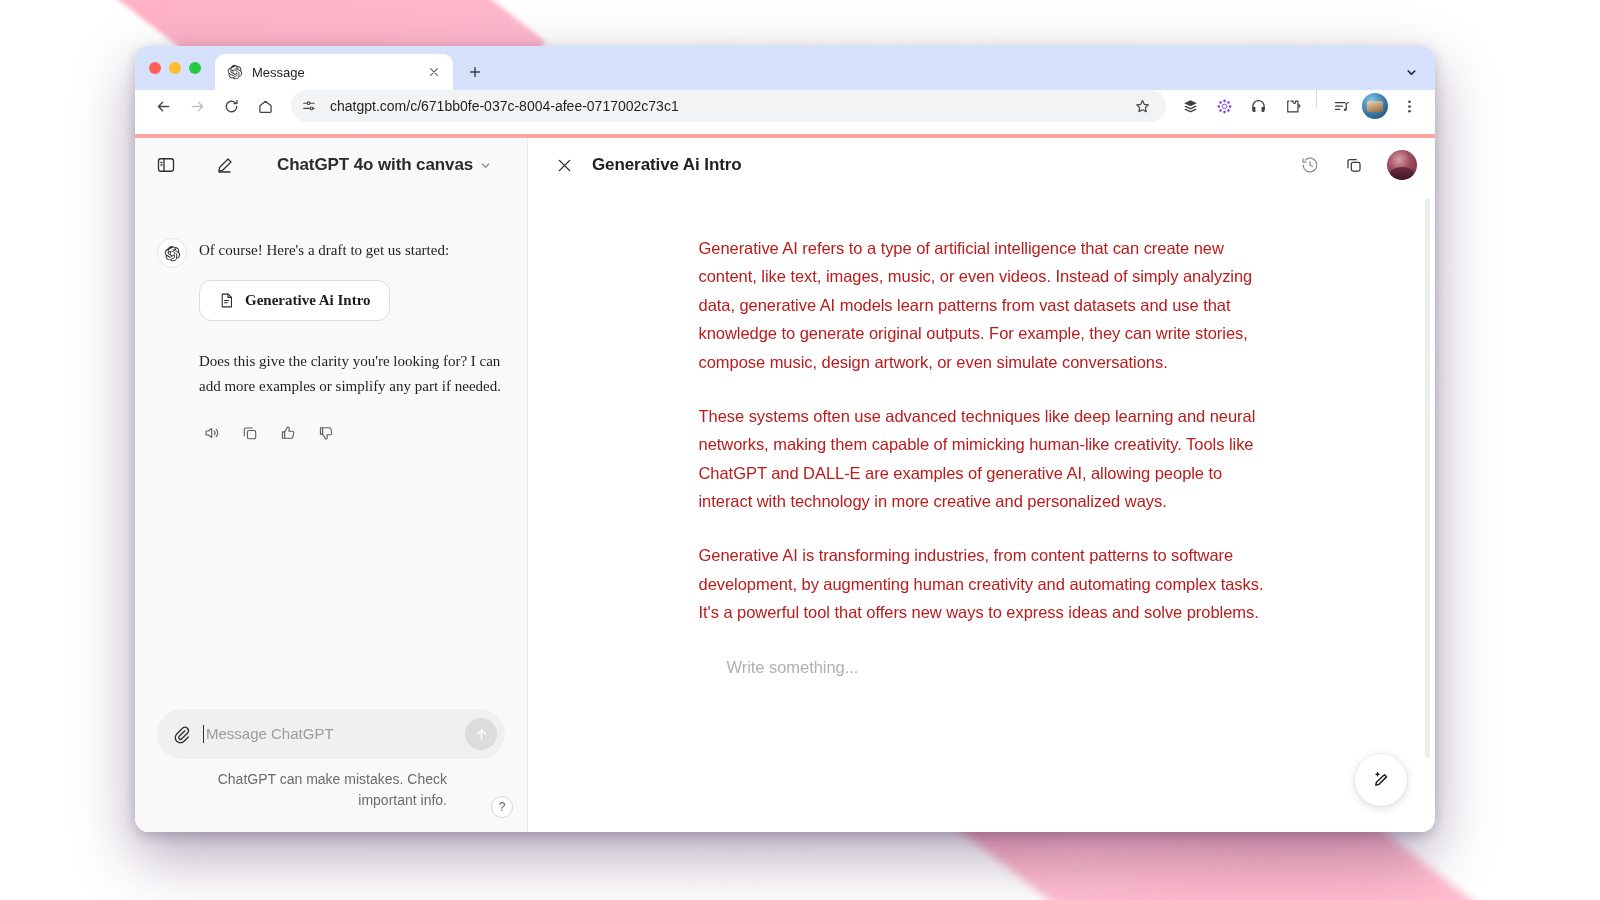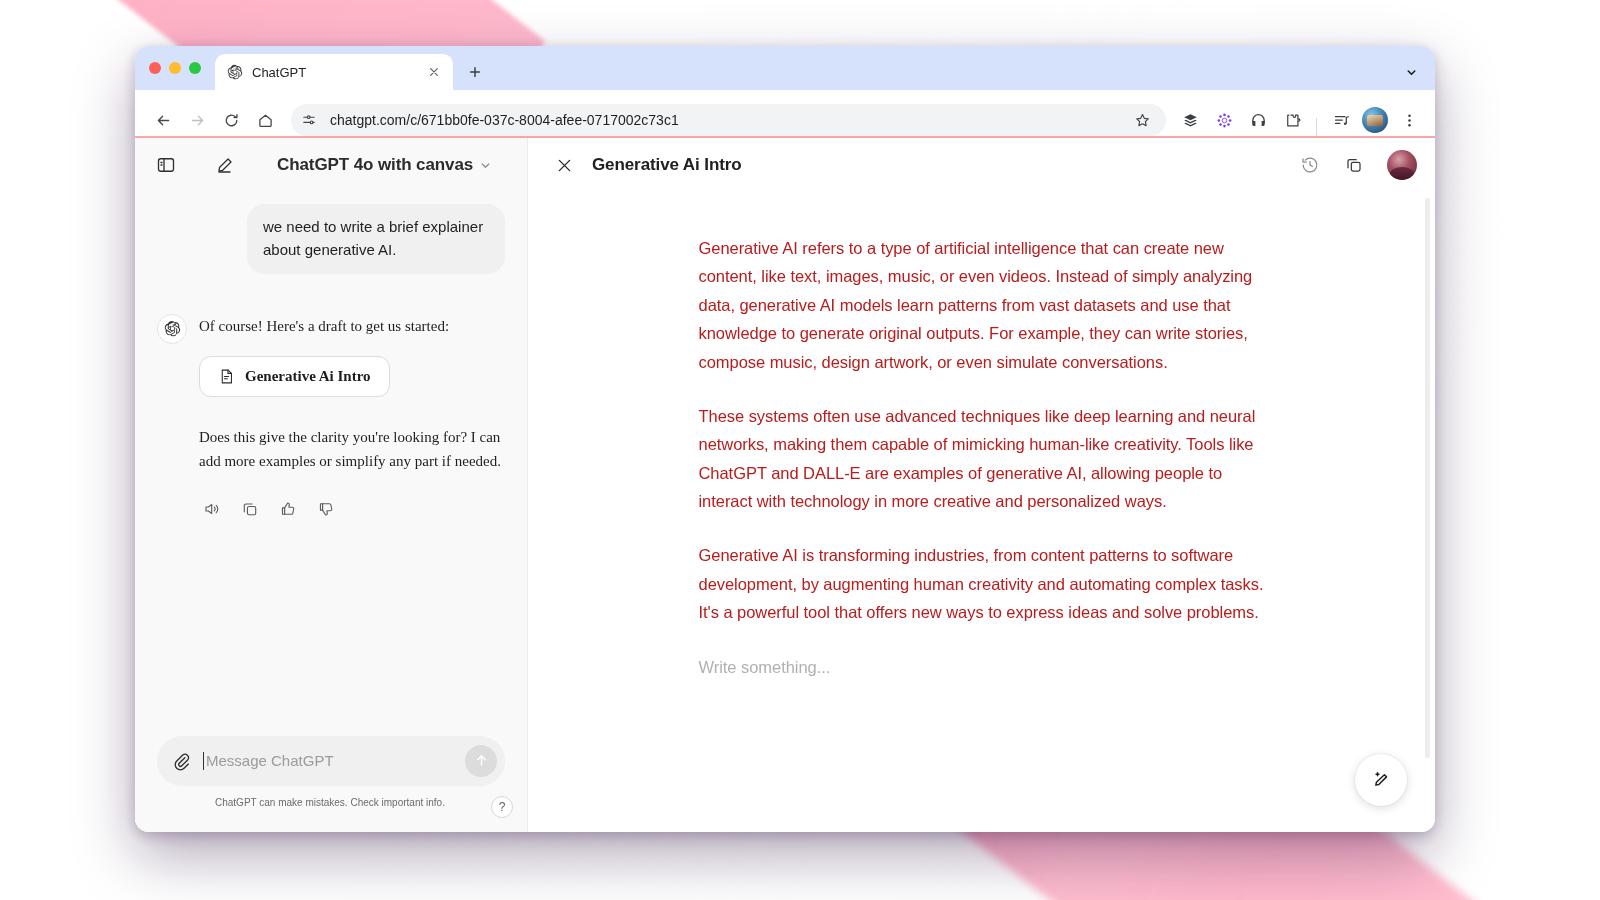"ChatGPT" span.tab-title { text: ChatGPT -> Message }
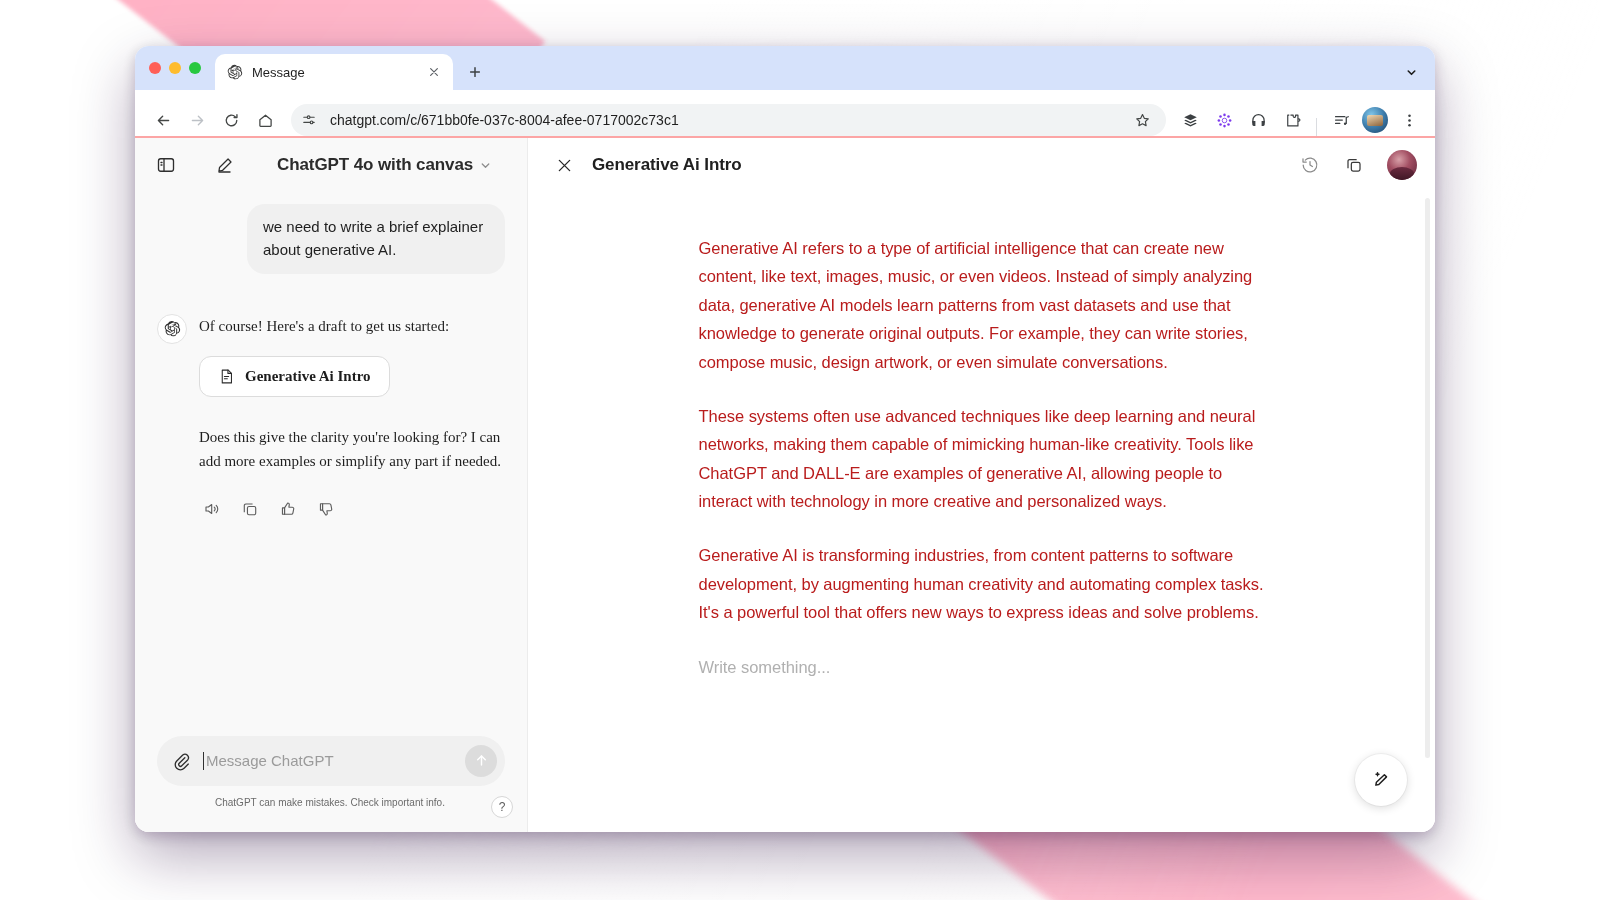"chatgpt.com/c/671bb0fe-037c-8004-afee-07" .toolbar { align-items: flex-end -> flex-start; border-bottom: 2px solid #fca5a5 -> 4px solid #fca5a5 }
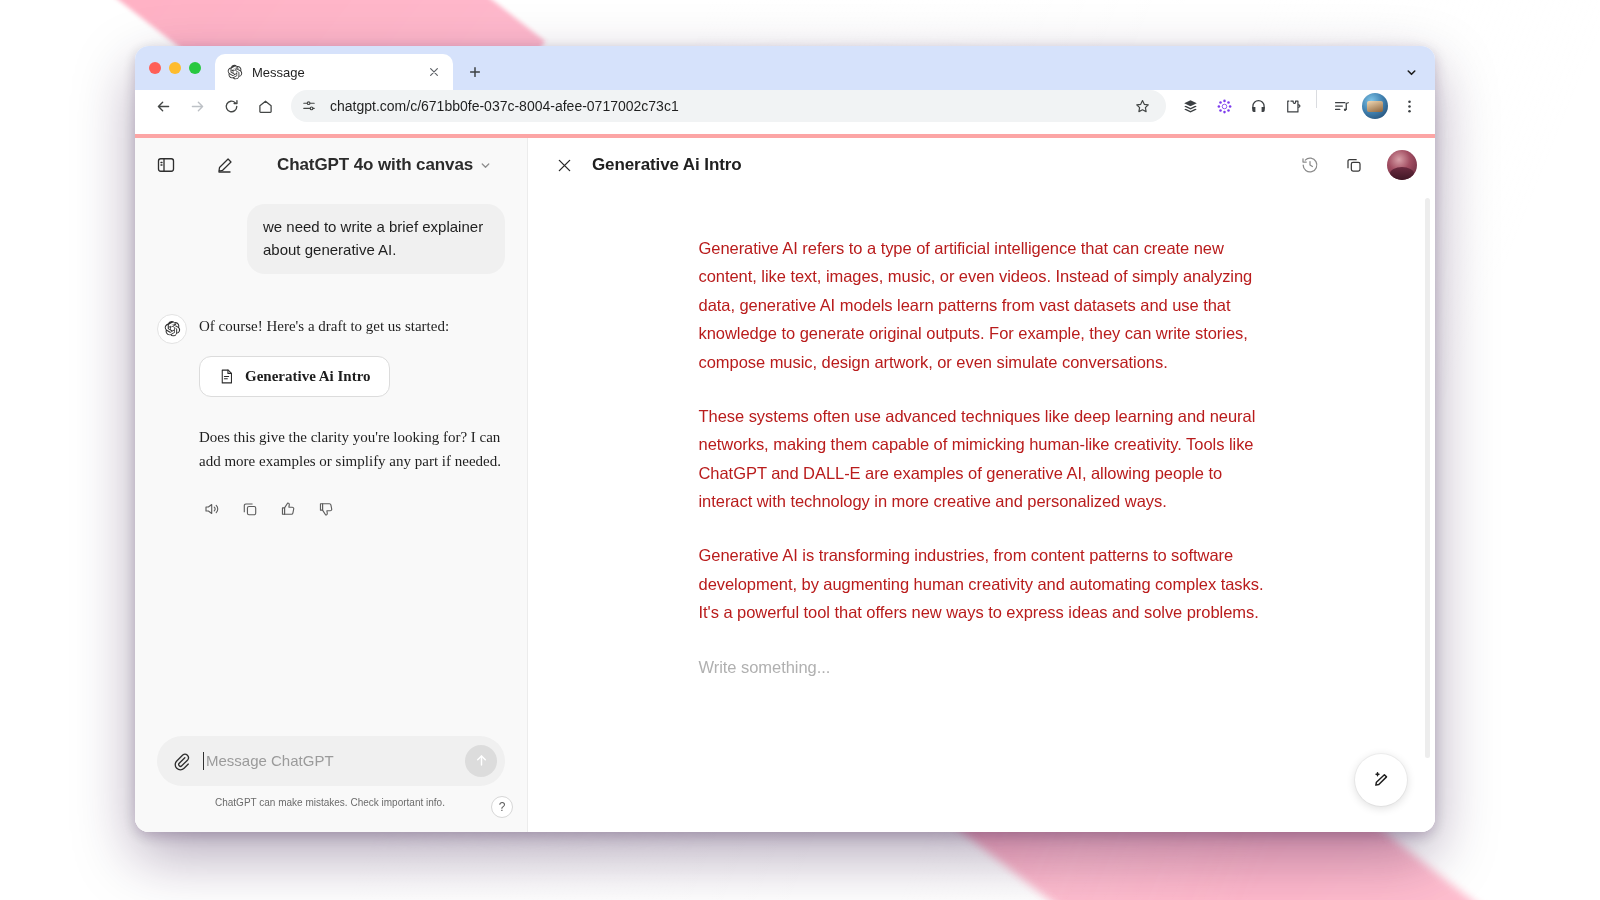"we need to write a" div.msg-user-row { html: <div> <div>we need to write a brief explainer about generative AI.</div> </div> -> none }
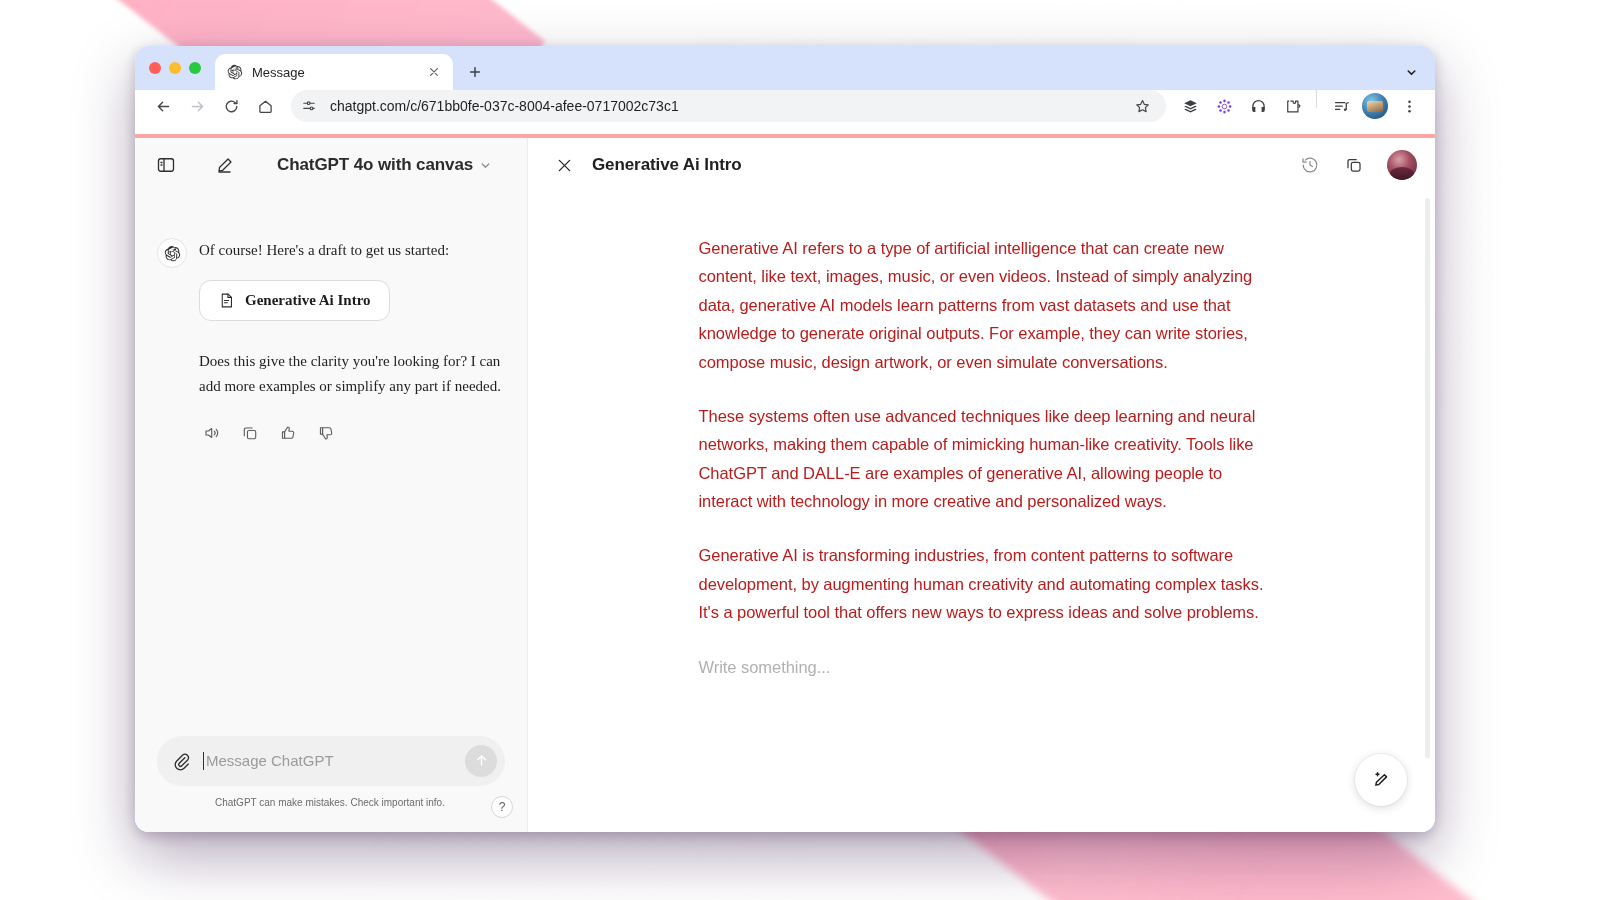"Write something..." .doc .doc-placeholder { margin-left: none -> 28px }
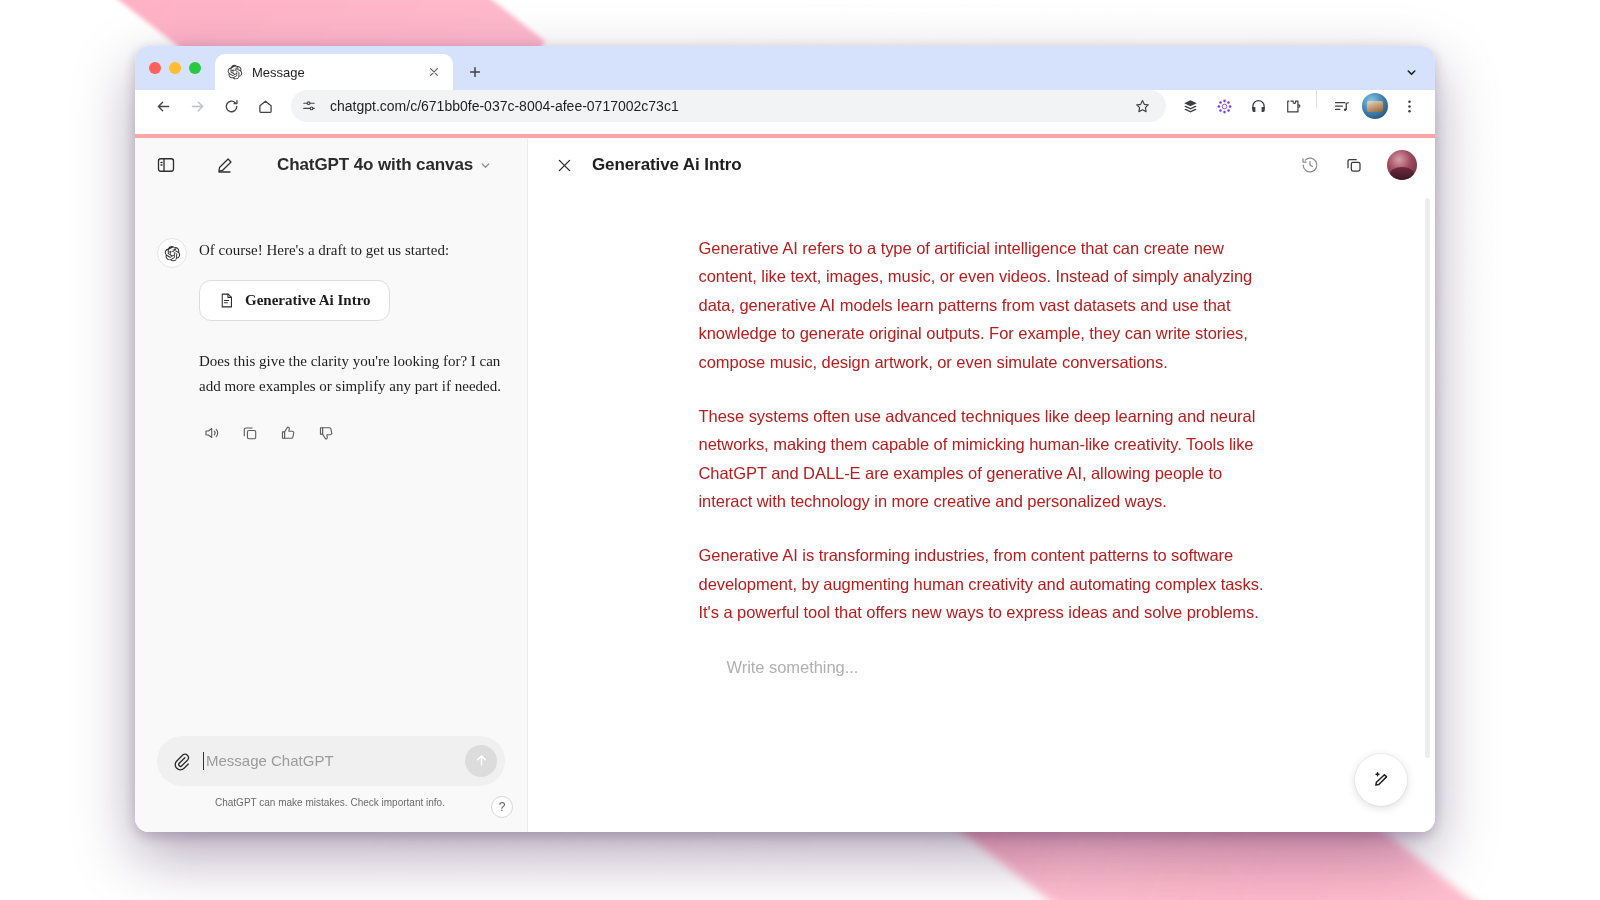"ChatGPT can make mistakes. Check" .footnote { font-size: 10px -> 14px; text-align: left -> right }
